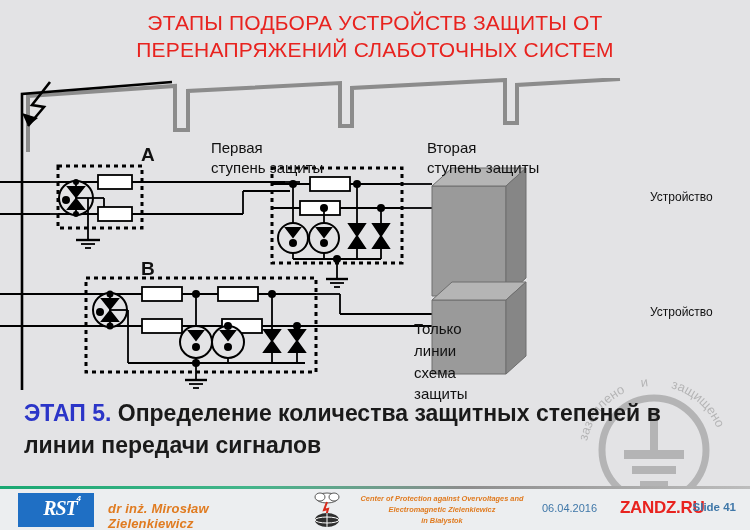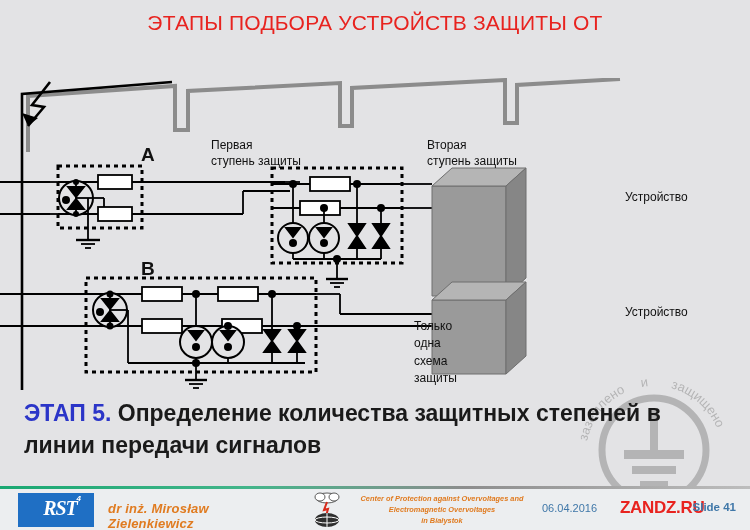"ПЕРЕНАПРЯЖЕНИЙ СЛАБОТОЧНЫХ СИСТЕМ" span { html: none -> <span>ПЕРЕНАПРЯЖЕНИЙ СЛАБОТОЧНЫХ СИСТЕМ</span> }
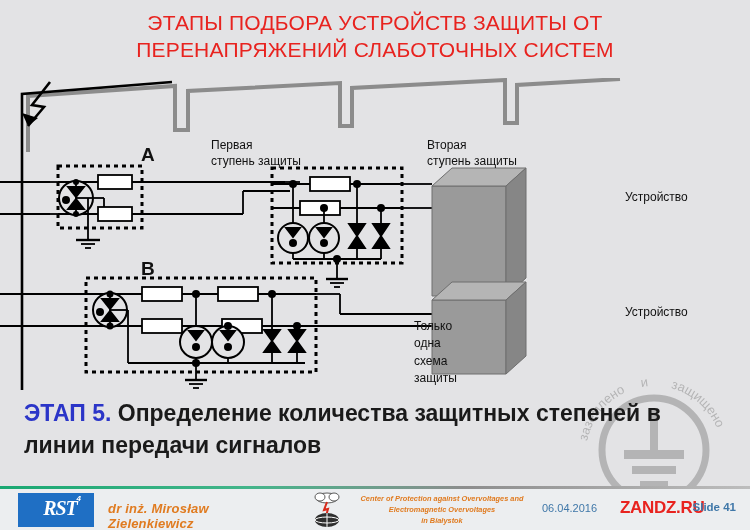"Первая" .cap { font-size: 12px -> 15px }
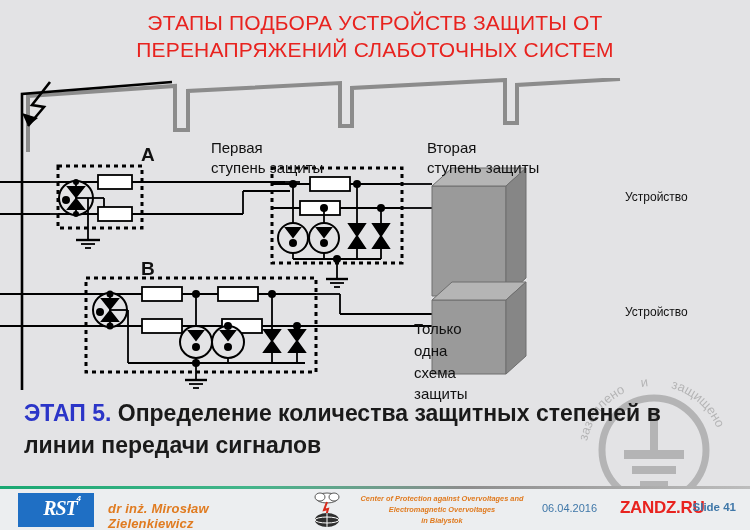"Устройство" .cap.dev { margin-left: none -> 25px }
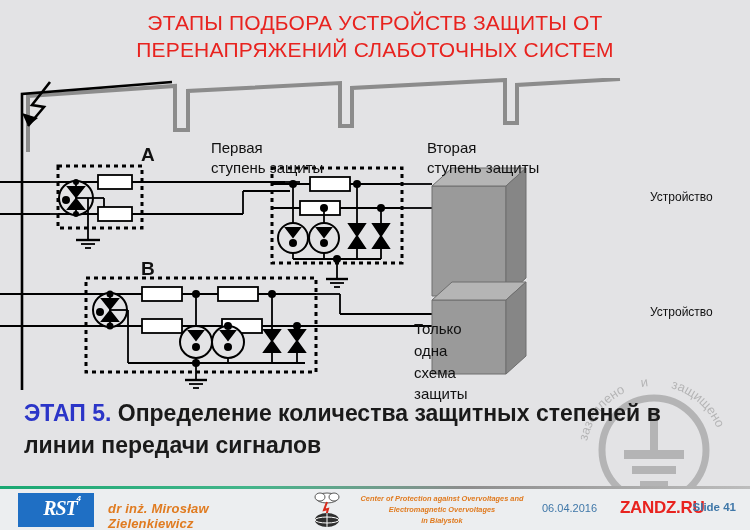"одна" div { text: одна -> линии }
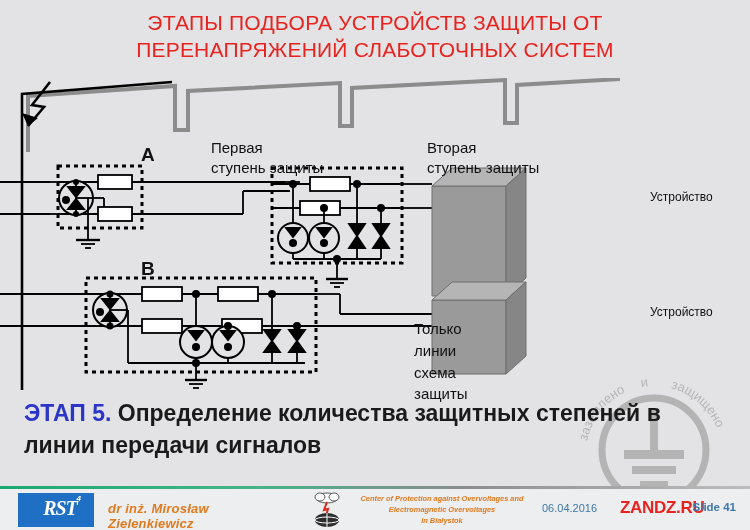"Electromagnetic Overvoltages" div { text: Overvoltages -> Zielenkiewicz }
